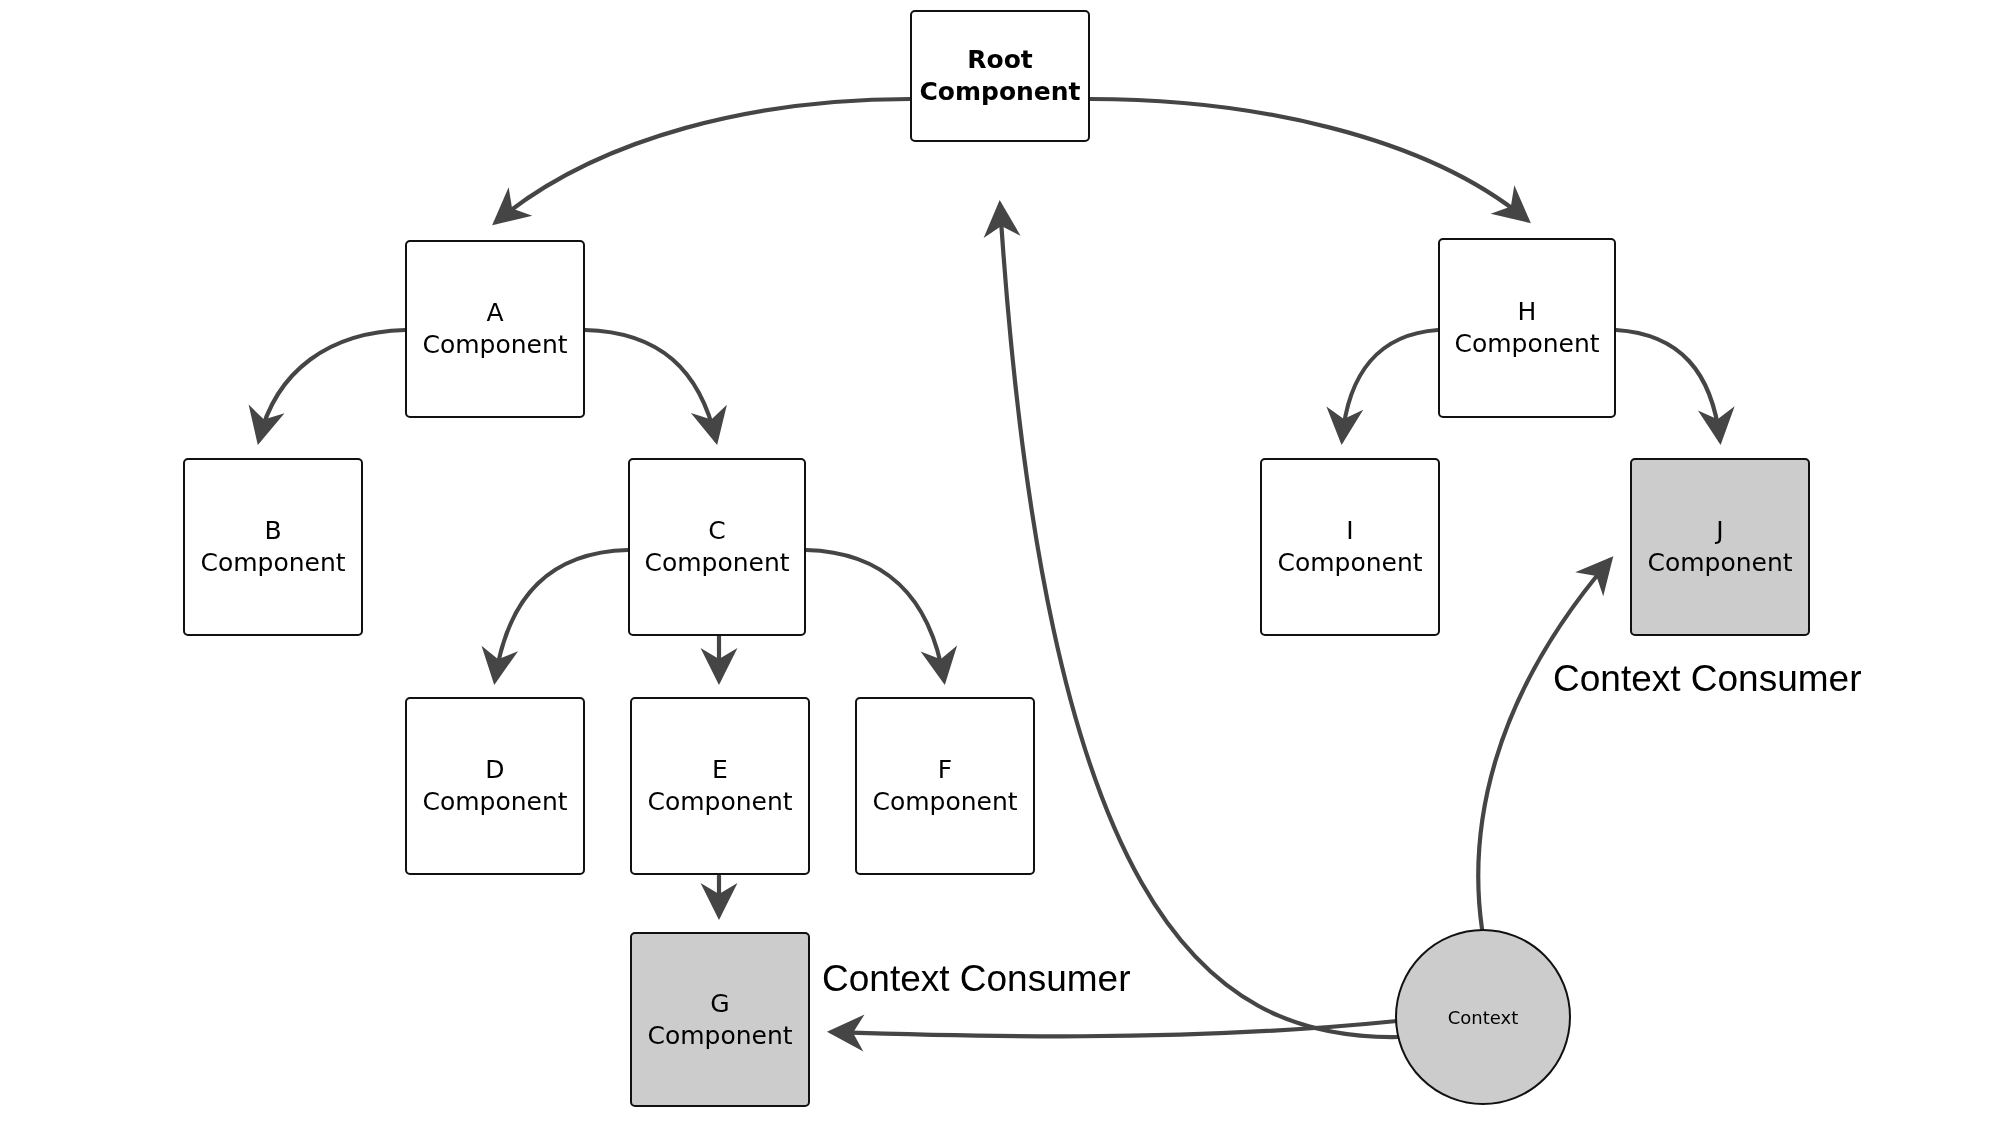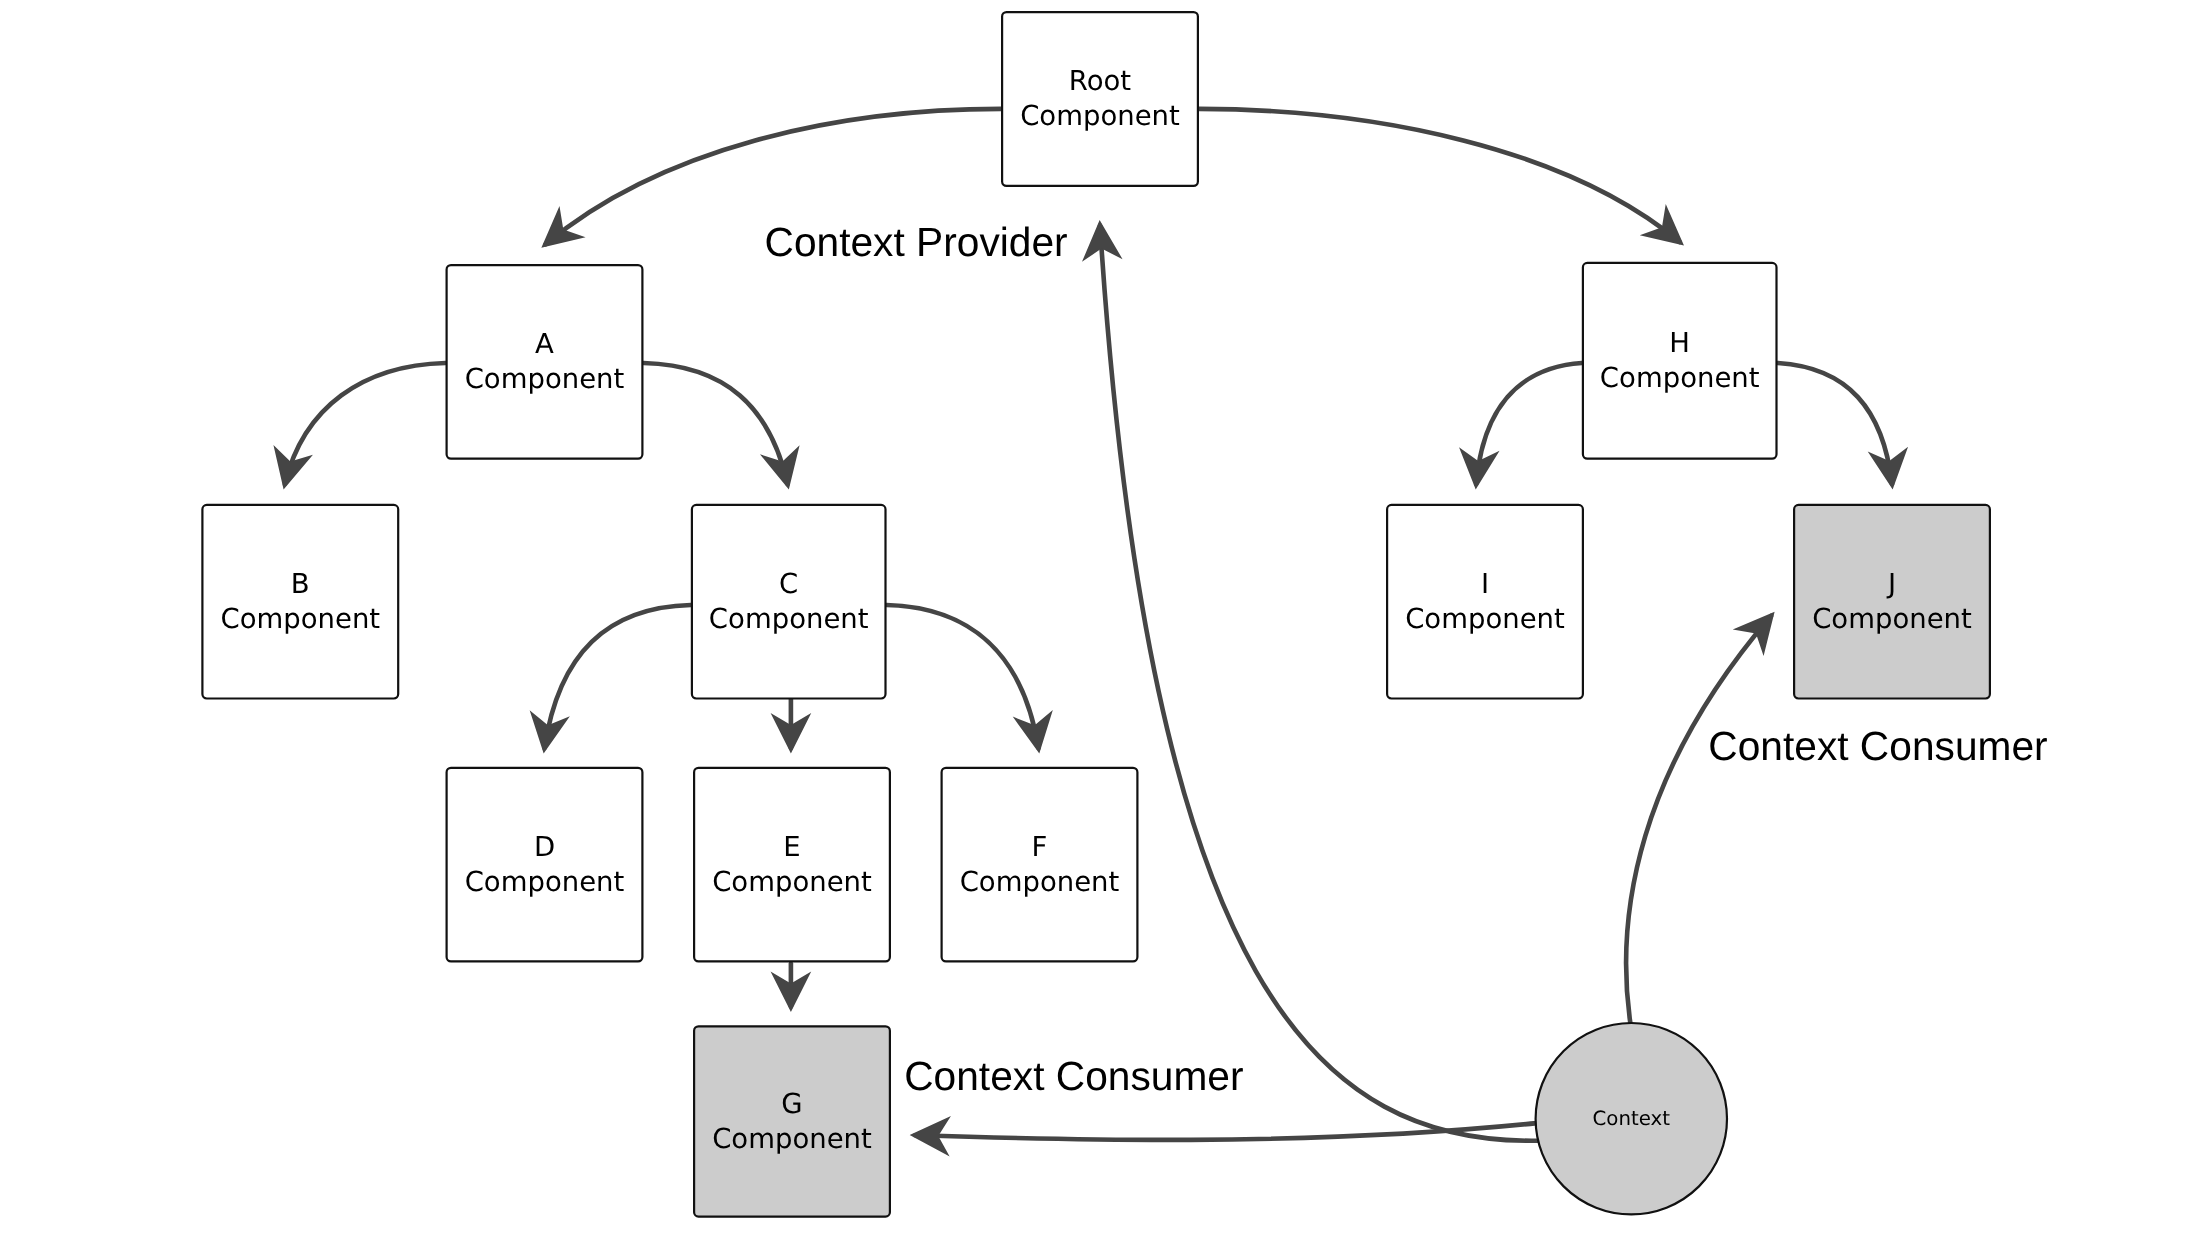"Root" div.node { font-weight: none -> bold; height: 160px -> 132px }
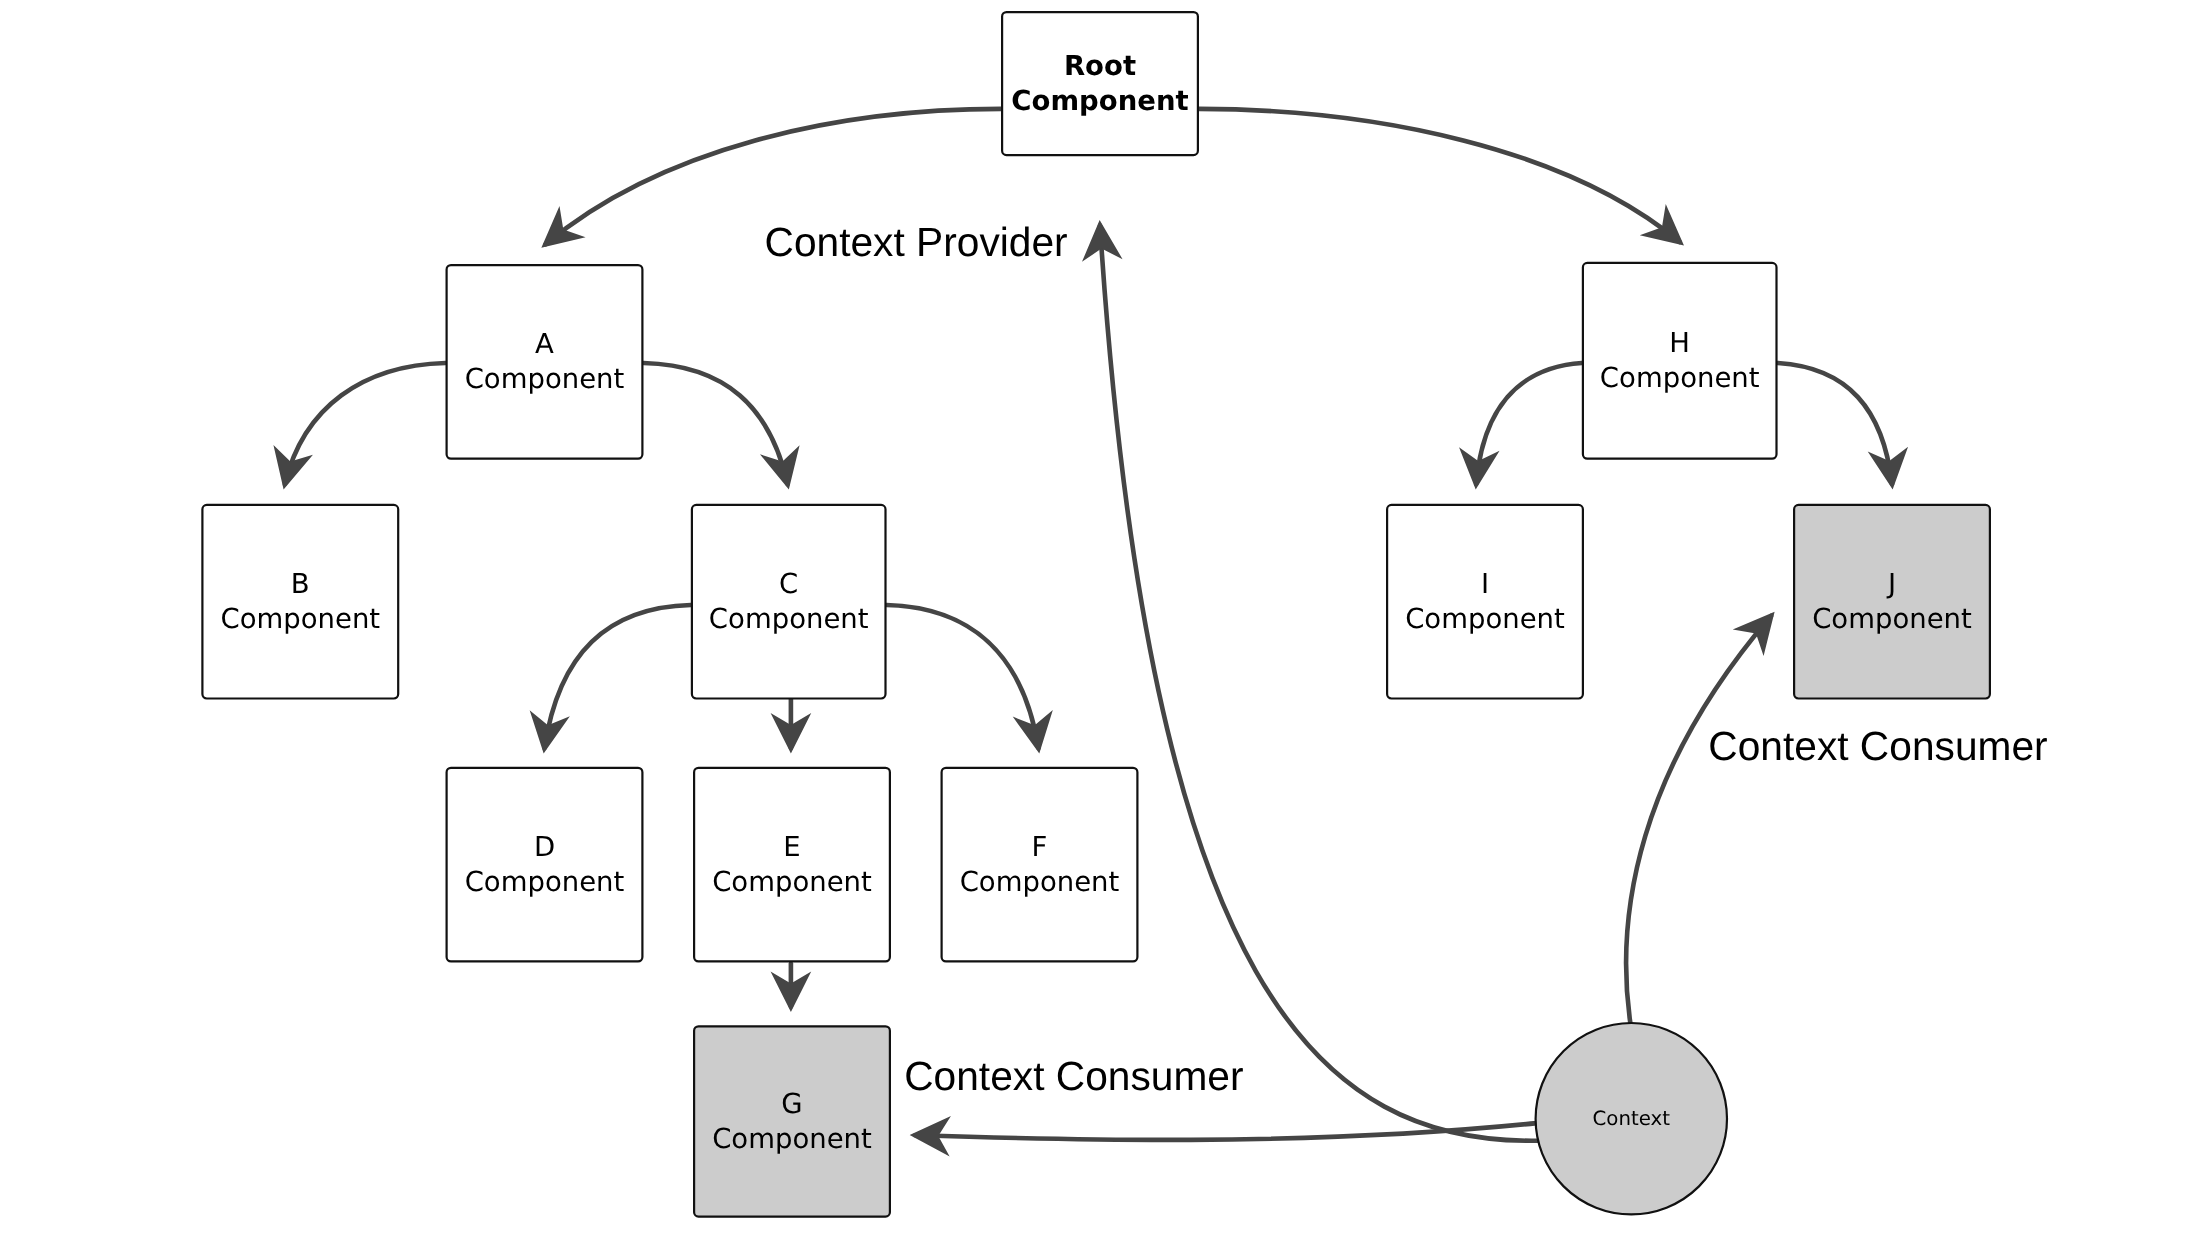"Context Provider" div.ann { html: <div>Context Provider</div> -> none }
